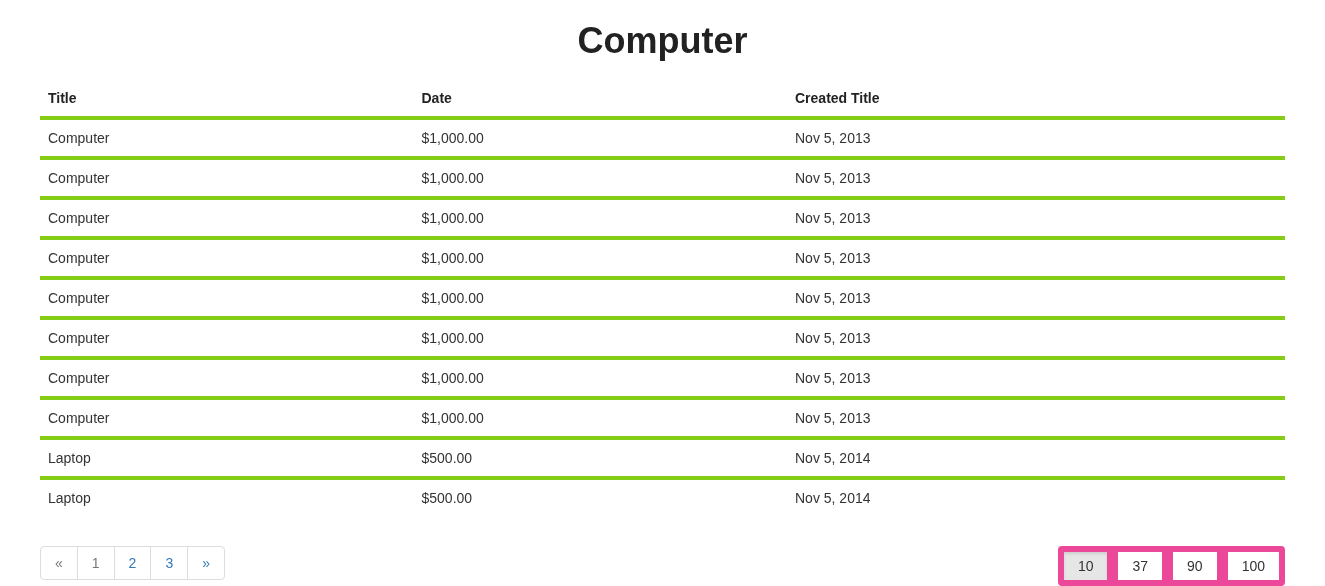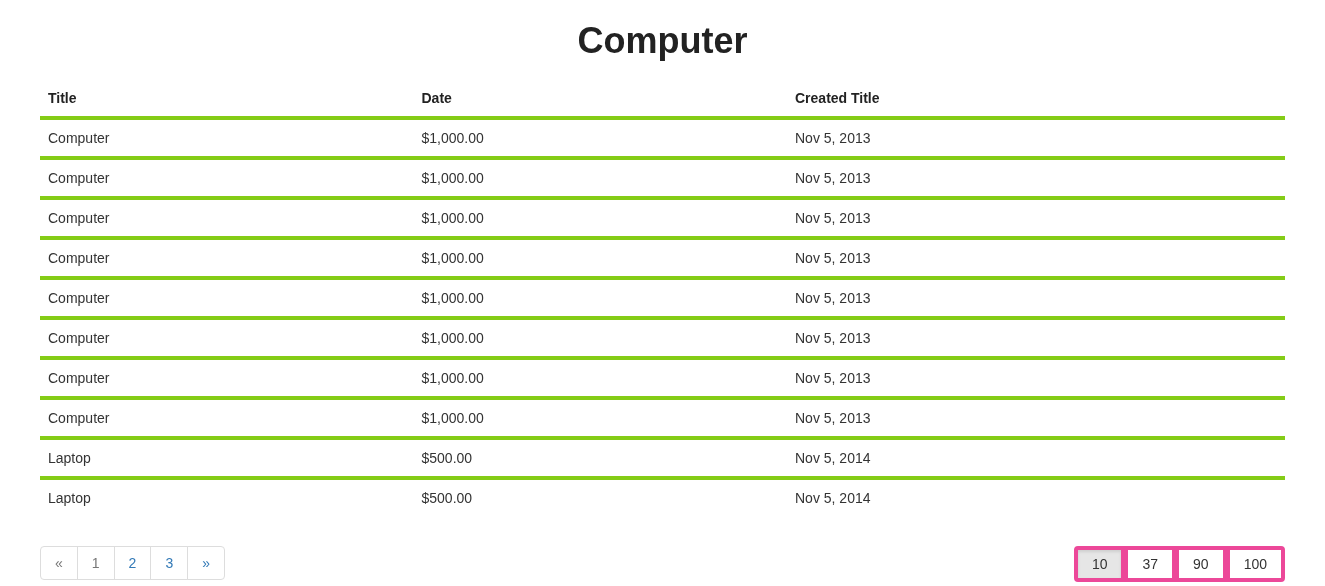"10" .page-size li { border: 4px solid #ec4899 -> 6px solid #ec4899 }
